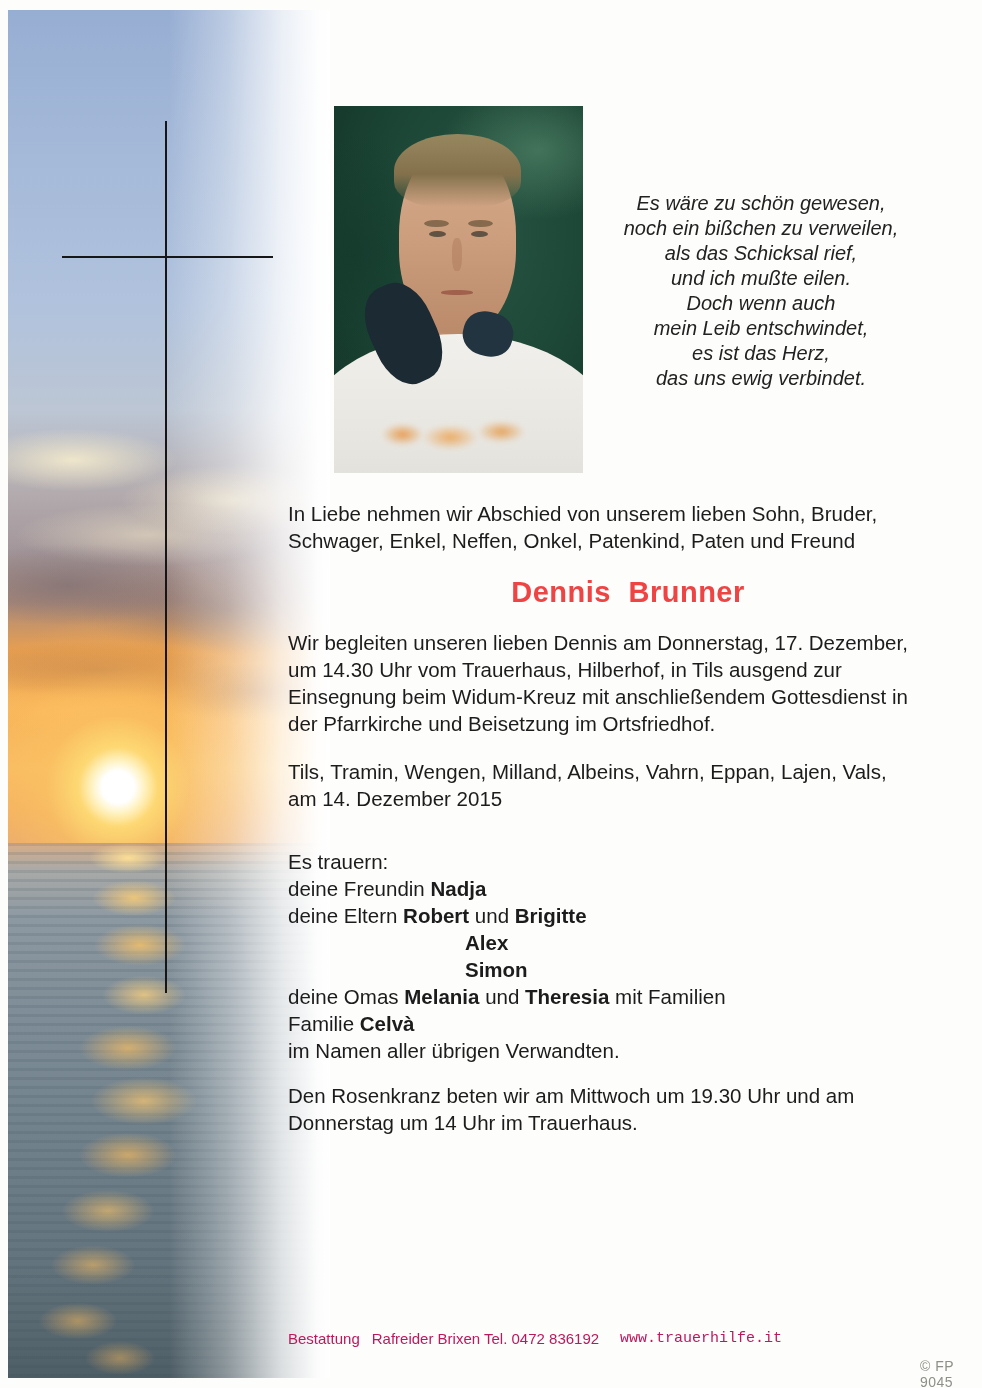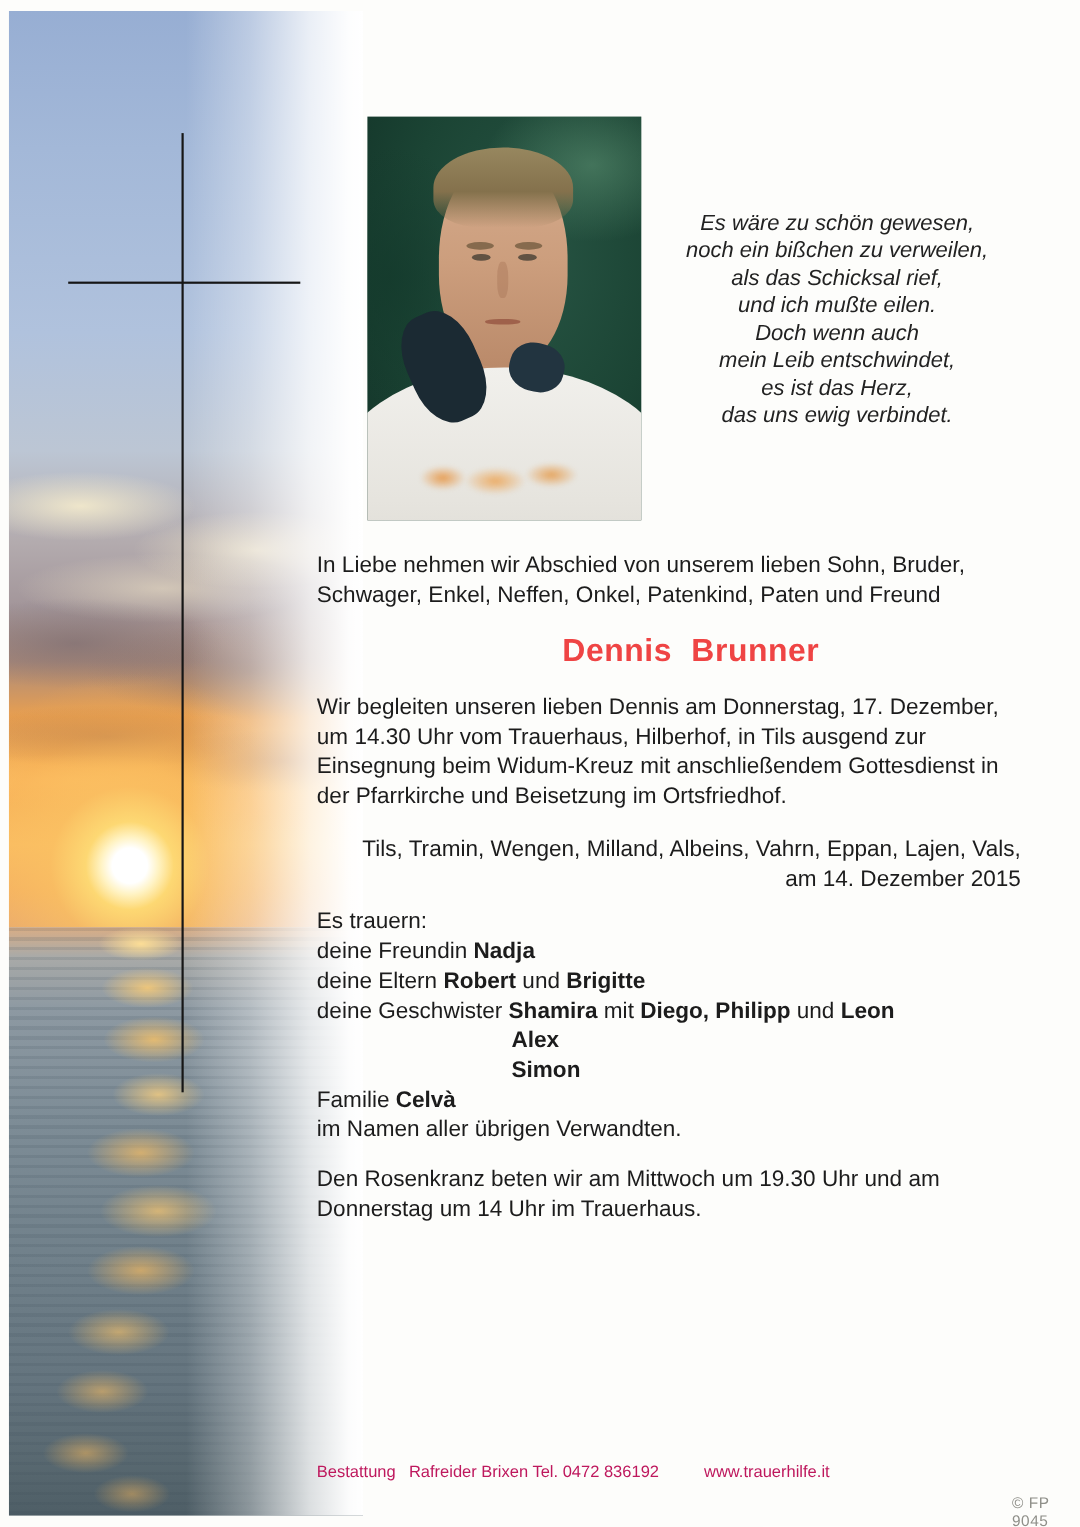"Tils, Tramin, Wengen, Milland, Albeins," .p-places { text-align: right -> none }
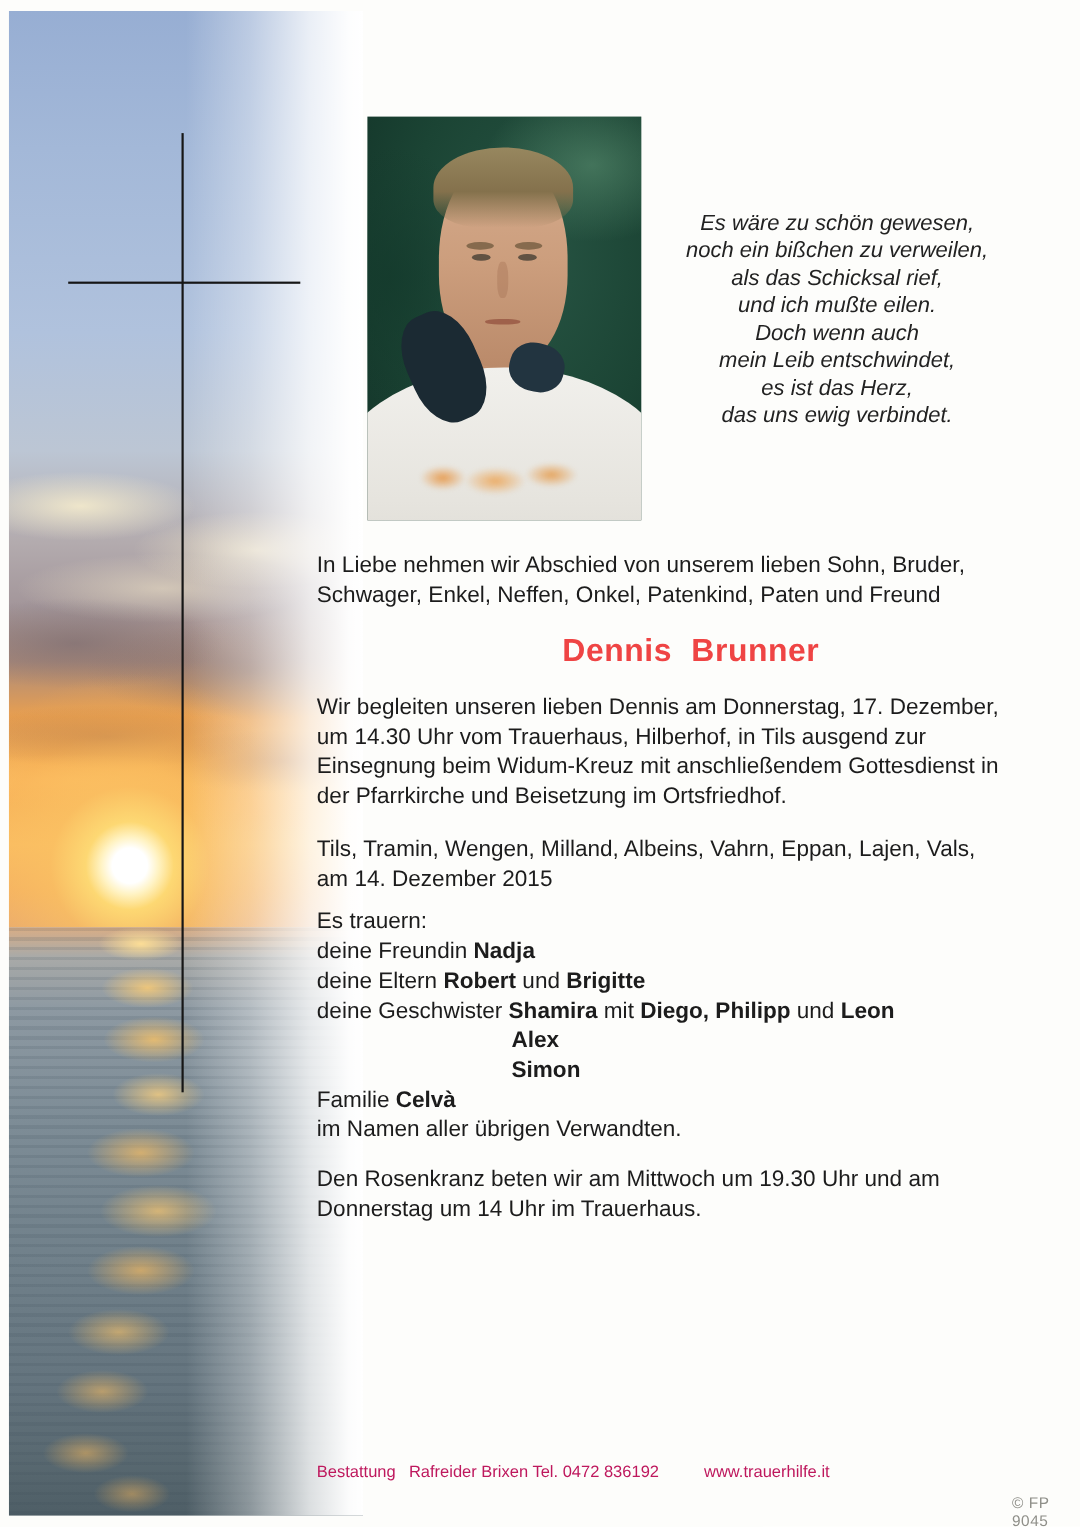"Es trauern:" .mourning { margin-top: 12px -> 36px }
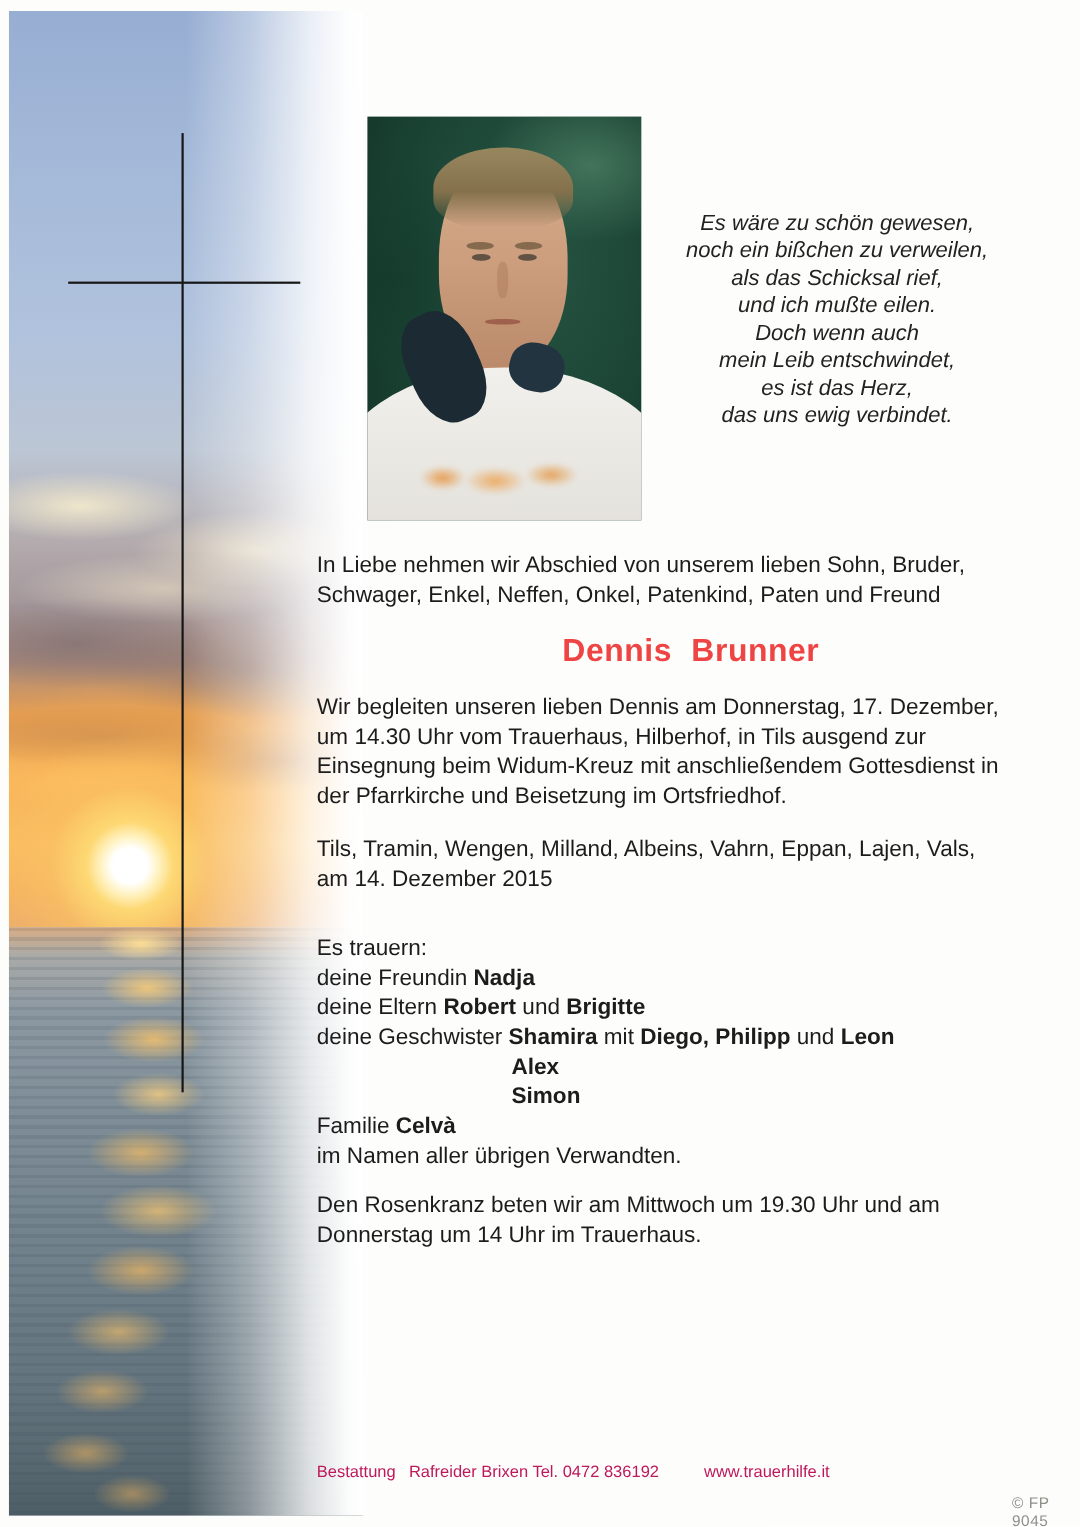"deine Geschwister Shamira mit Diego," div.mourner-line { html: <div><span>deine Geschwister </span><span>Shamira</span><span> mit </span><span>Diego, Philipp</span><span> und </span><span>Leon</span></div> -> none }
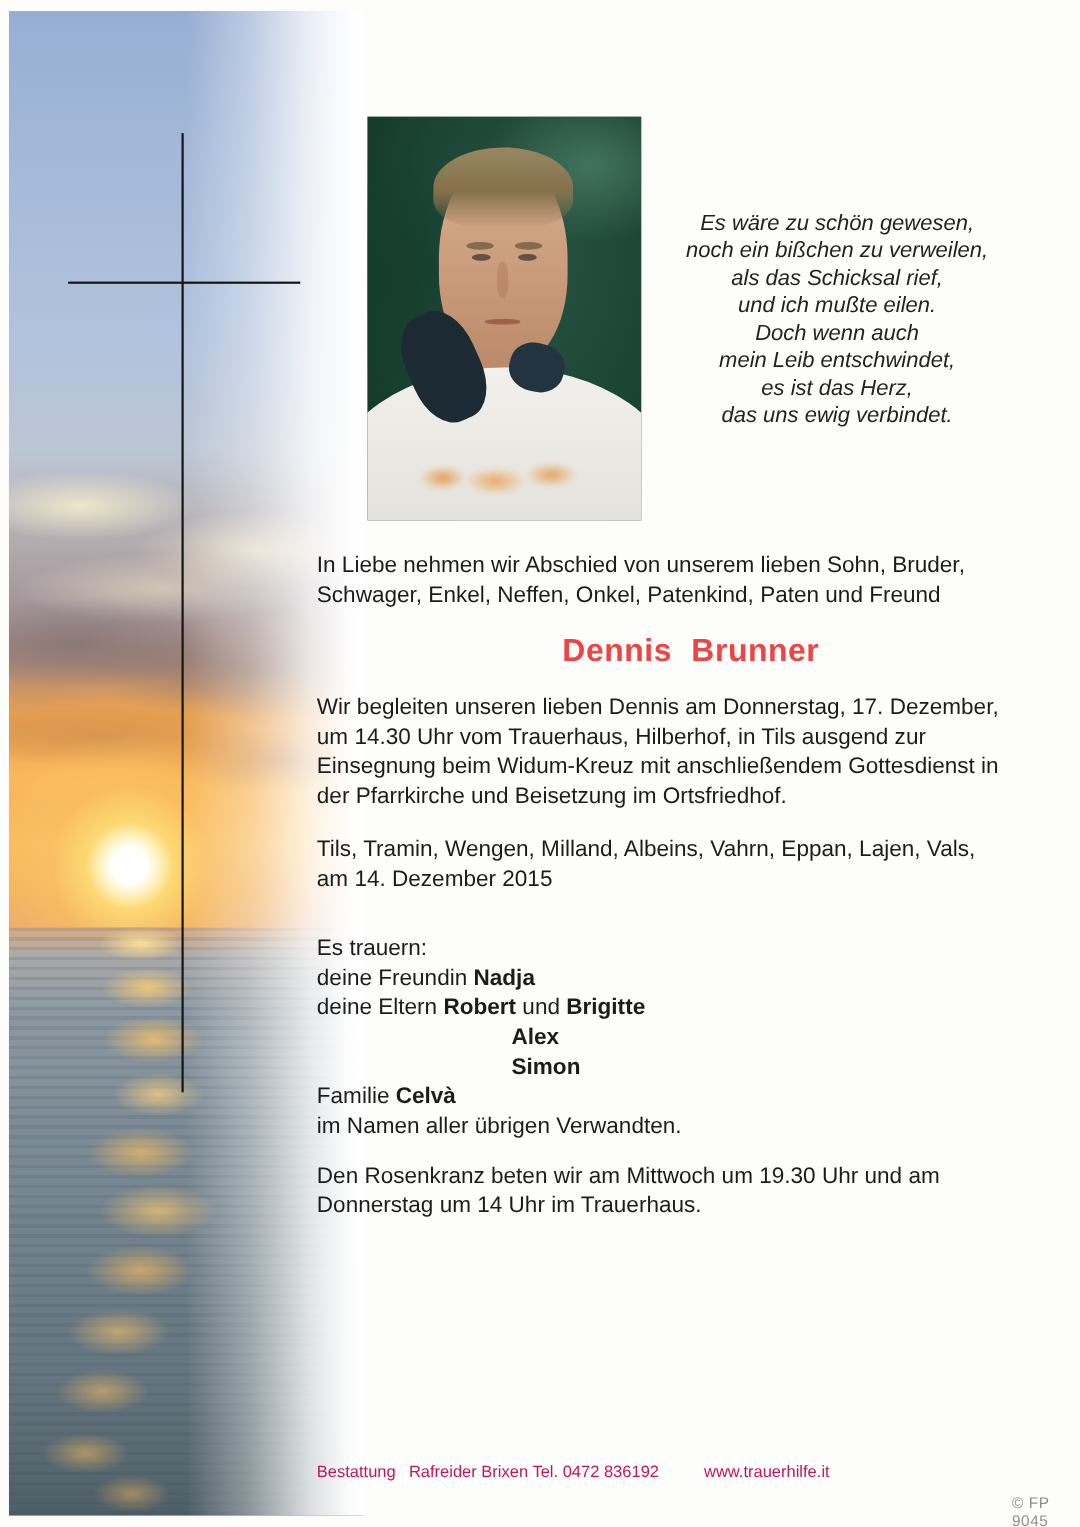"deine Omas Melania und Theresia" div.mourner-line { html: none -> <div><span>deine Omas </span><span>Melania</span><span> und </span><span>Theresia</span><span> mit Familien</span></div> }
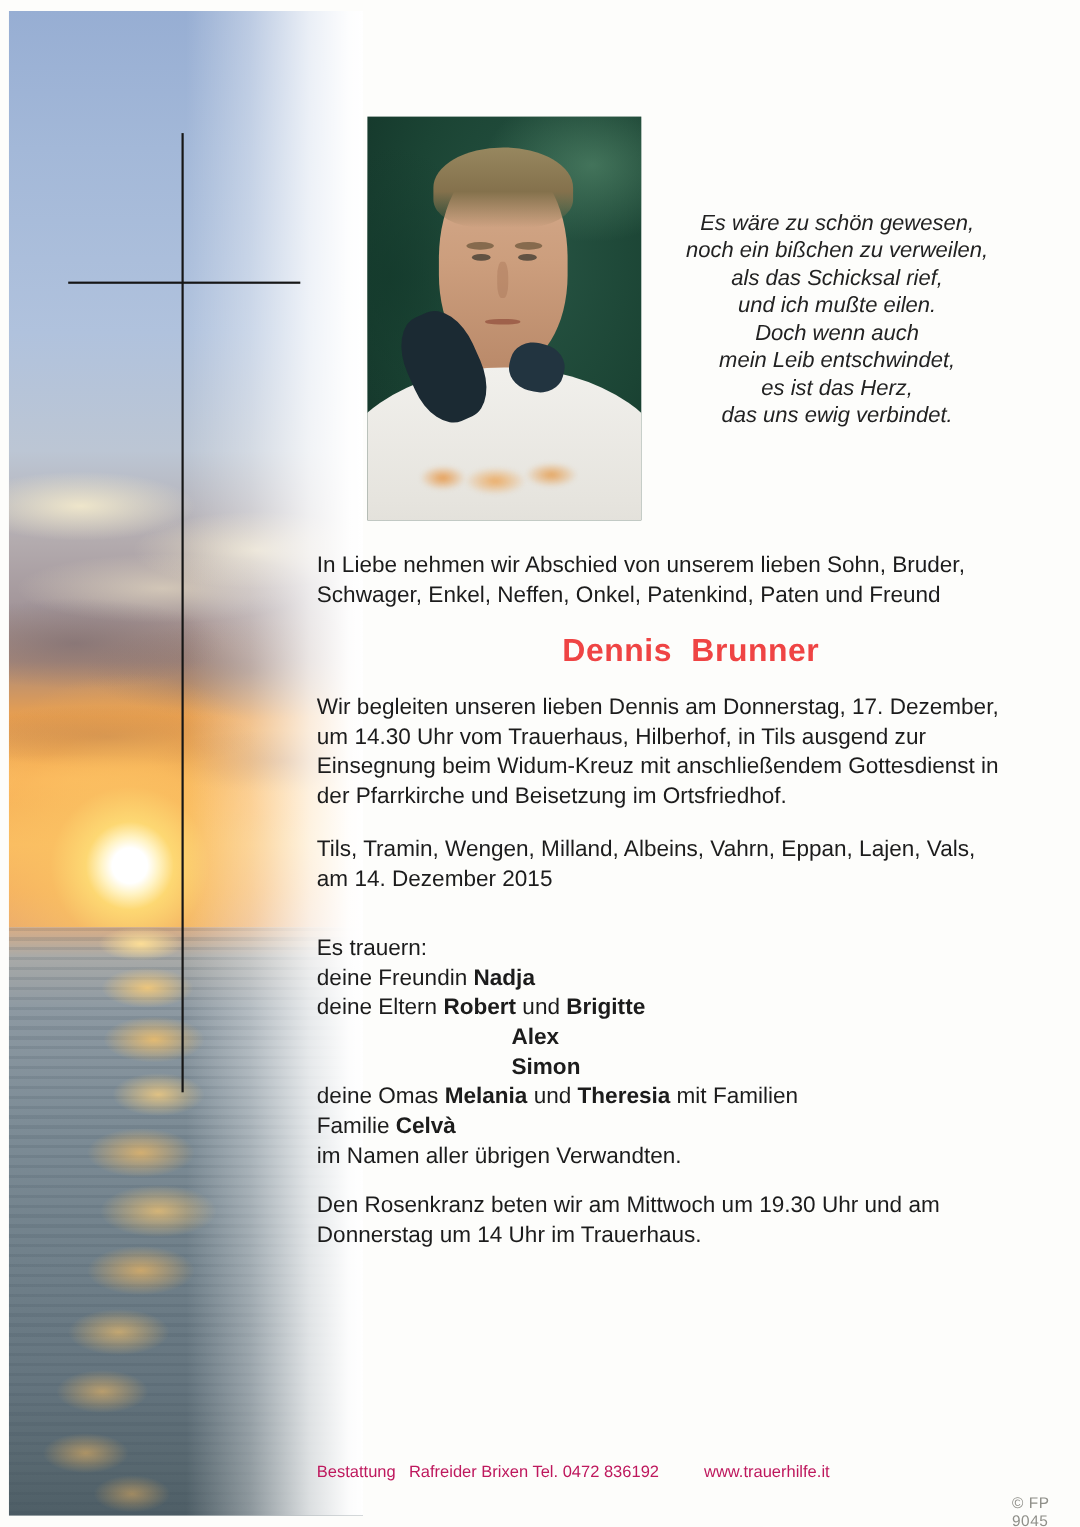"www.trauerhilfe.it" .footer .site { font-family: none -> Liberation Mono, monospace; left: 352px -> 332px }
